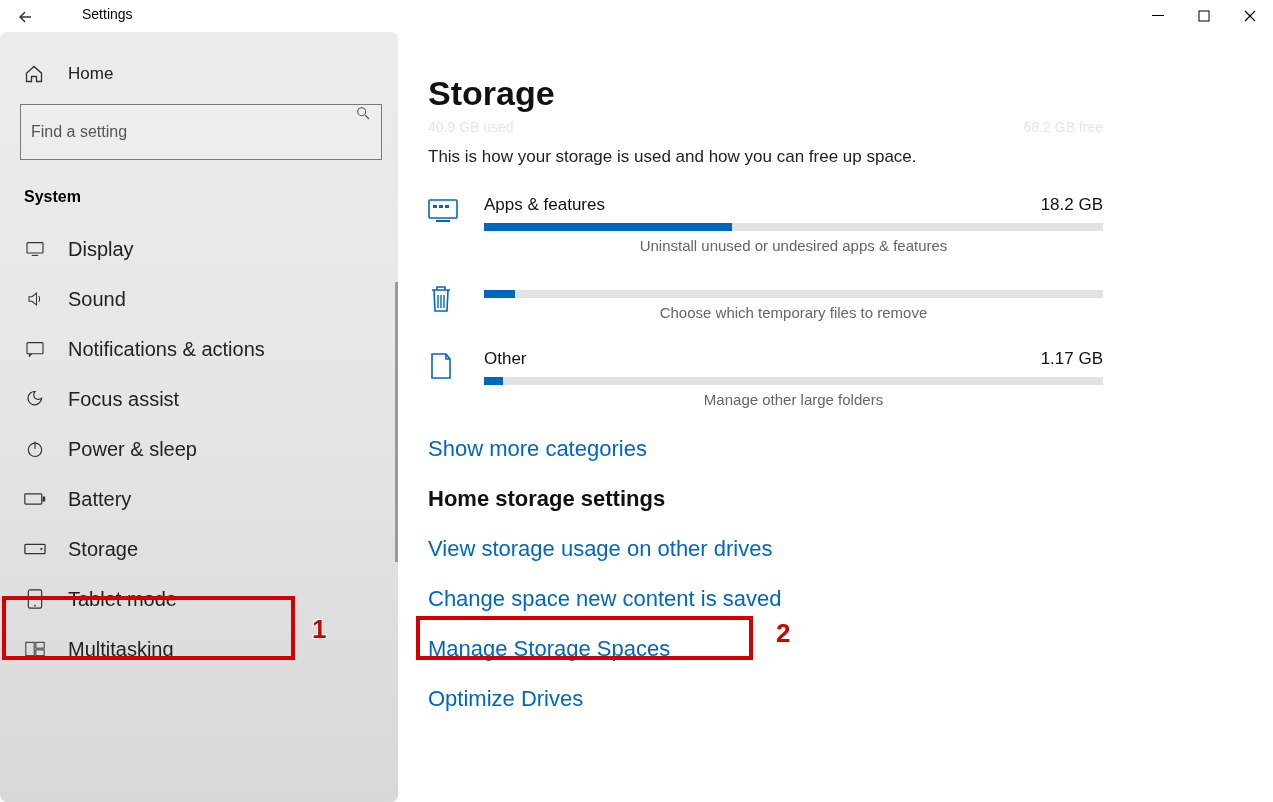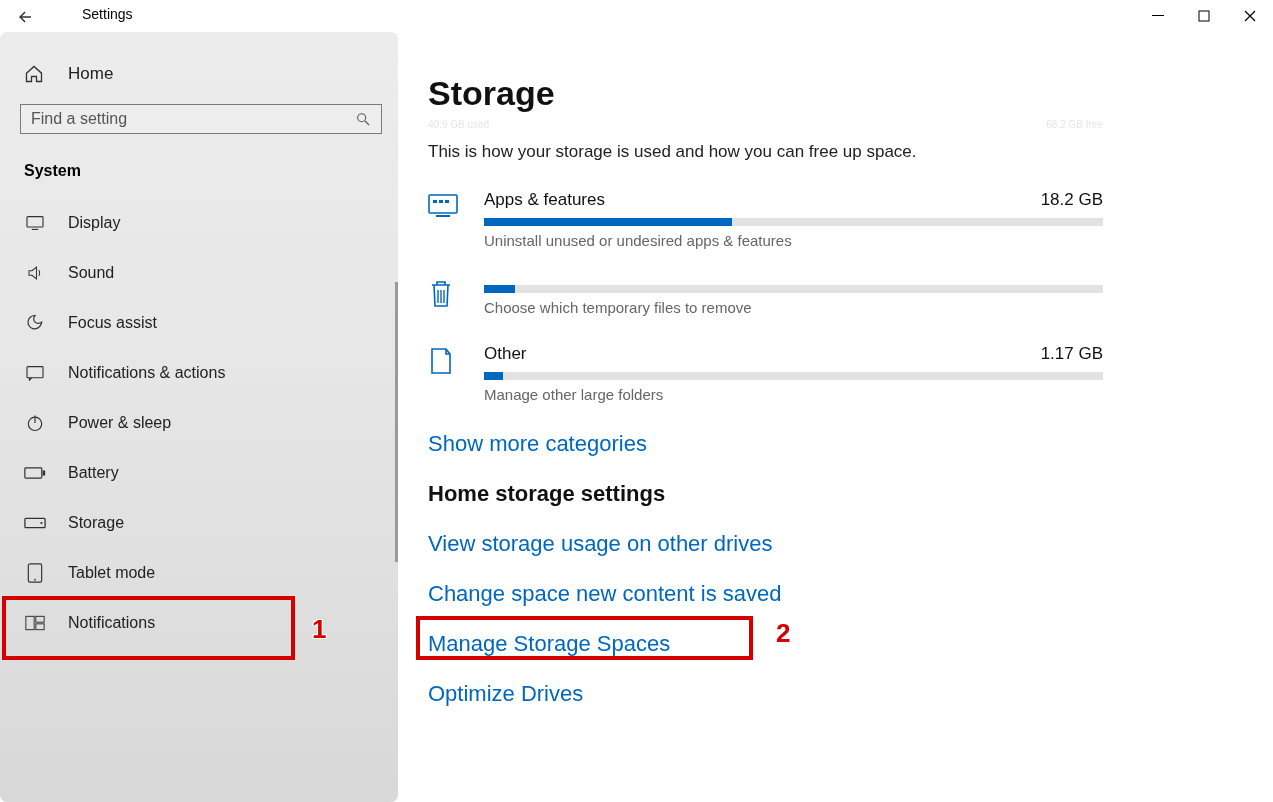"Find a setting" .searchbox { align-items: center -> none; height: 30px -> 56px }
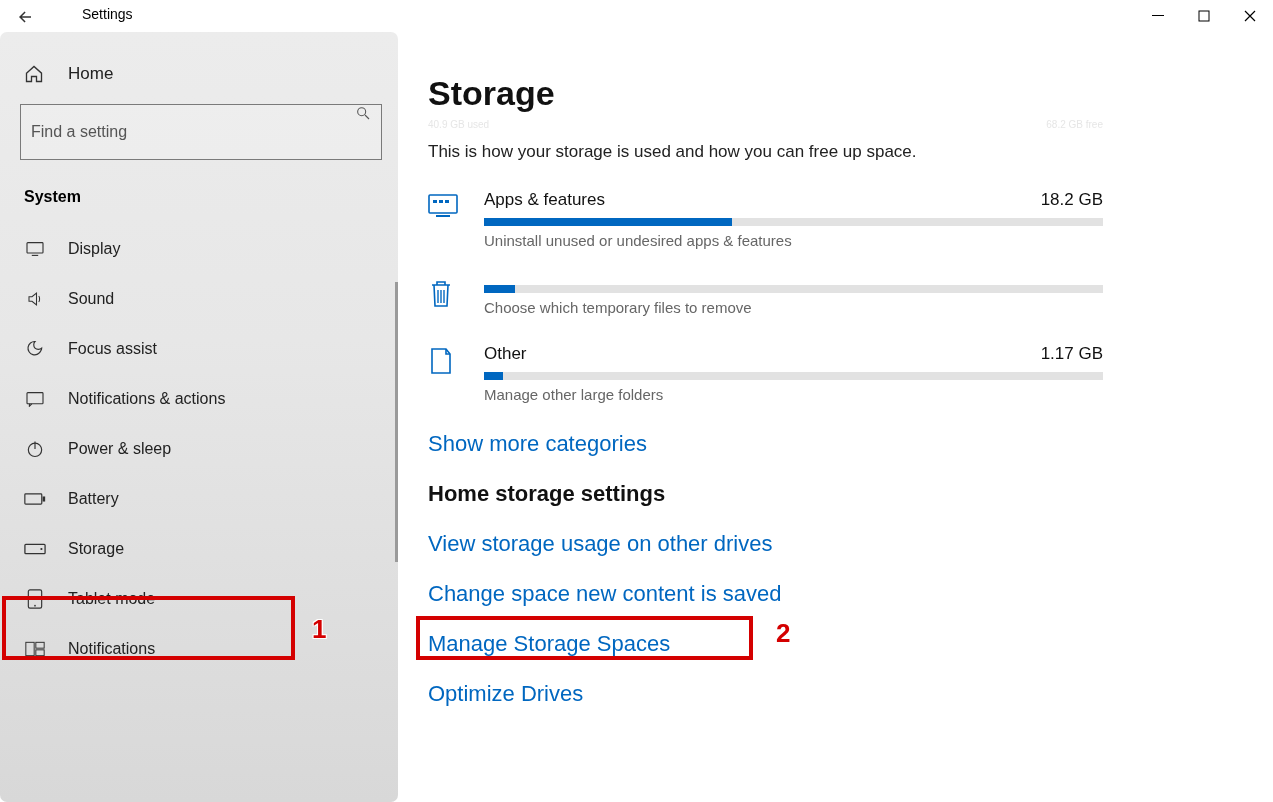"40.9 GB used" .ghost-top { font-size: 10px -> 14px }
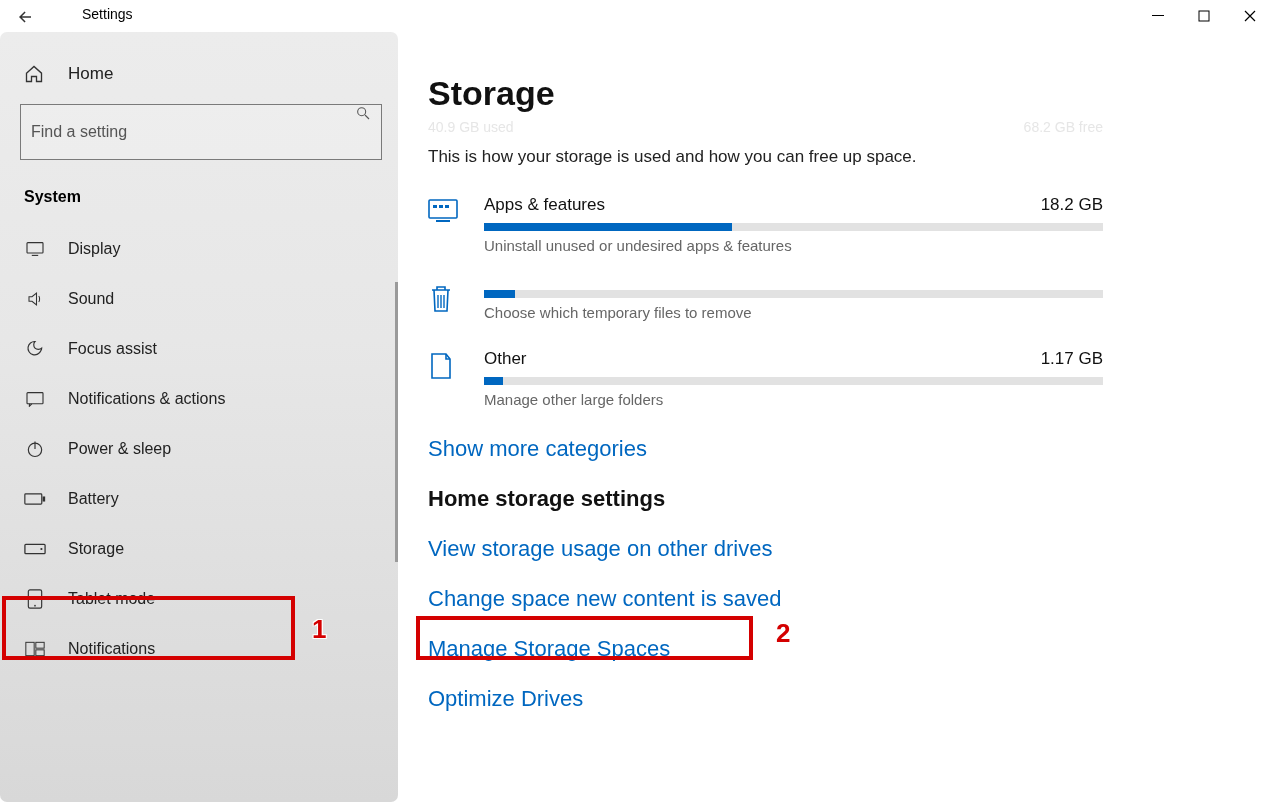"Apps & features" .cat { text-align: none -> center }
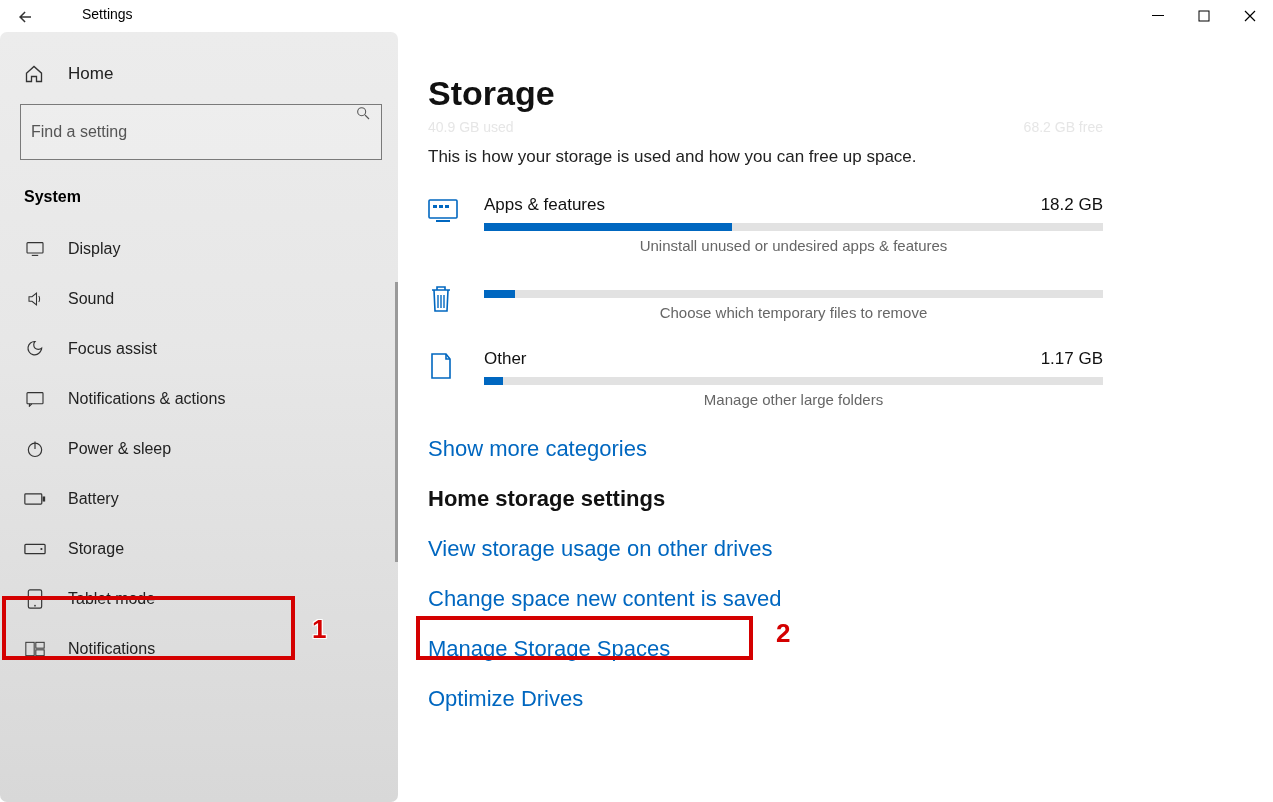"Display" .navitem { font-size: 16px -> 20px }
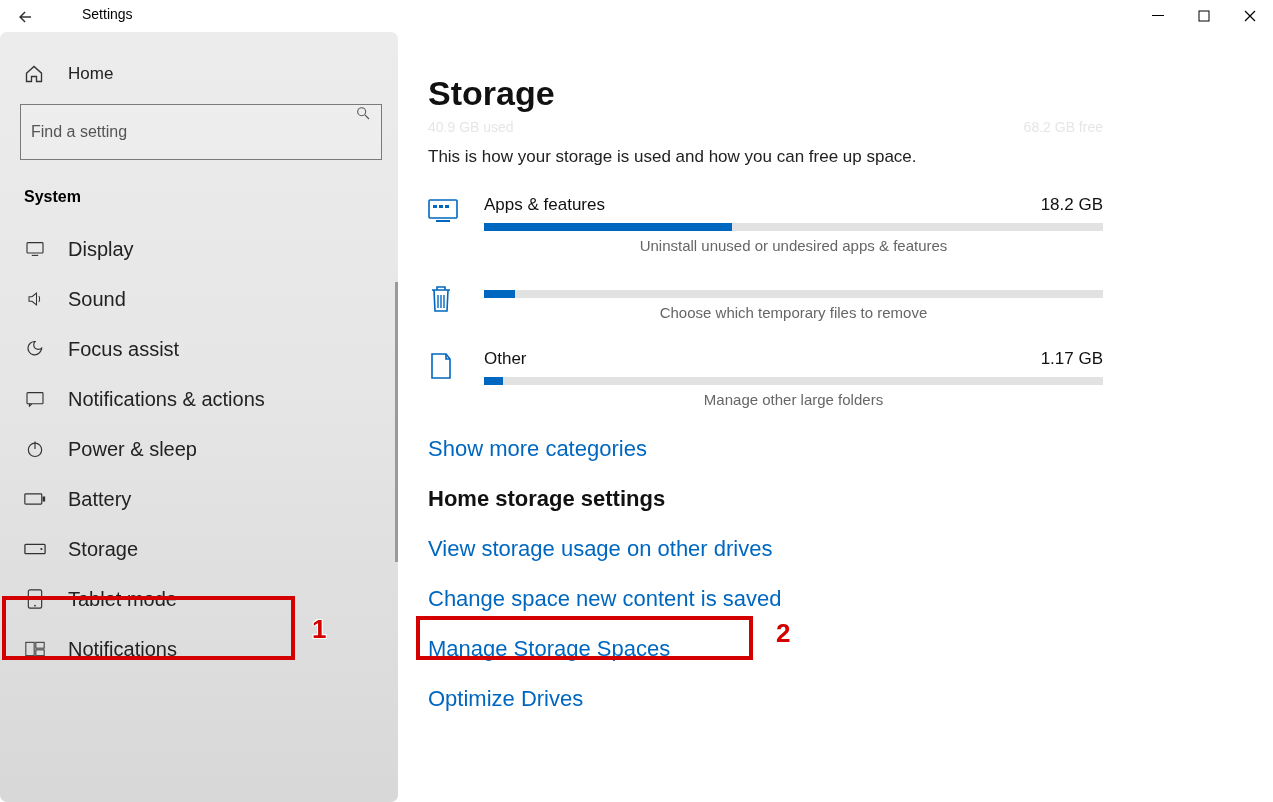"Focus assist" div.navitem { order: before "Notifications & actions" -> after "Notifications & actions" }
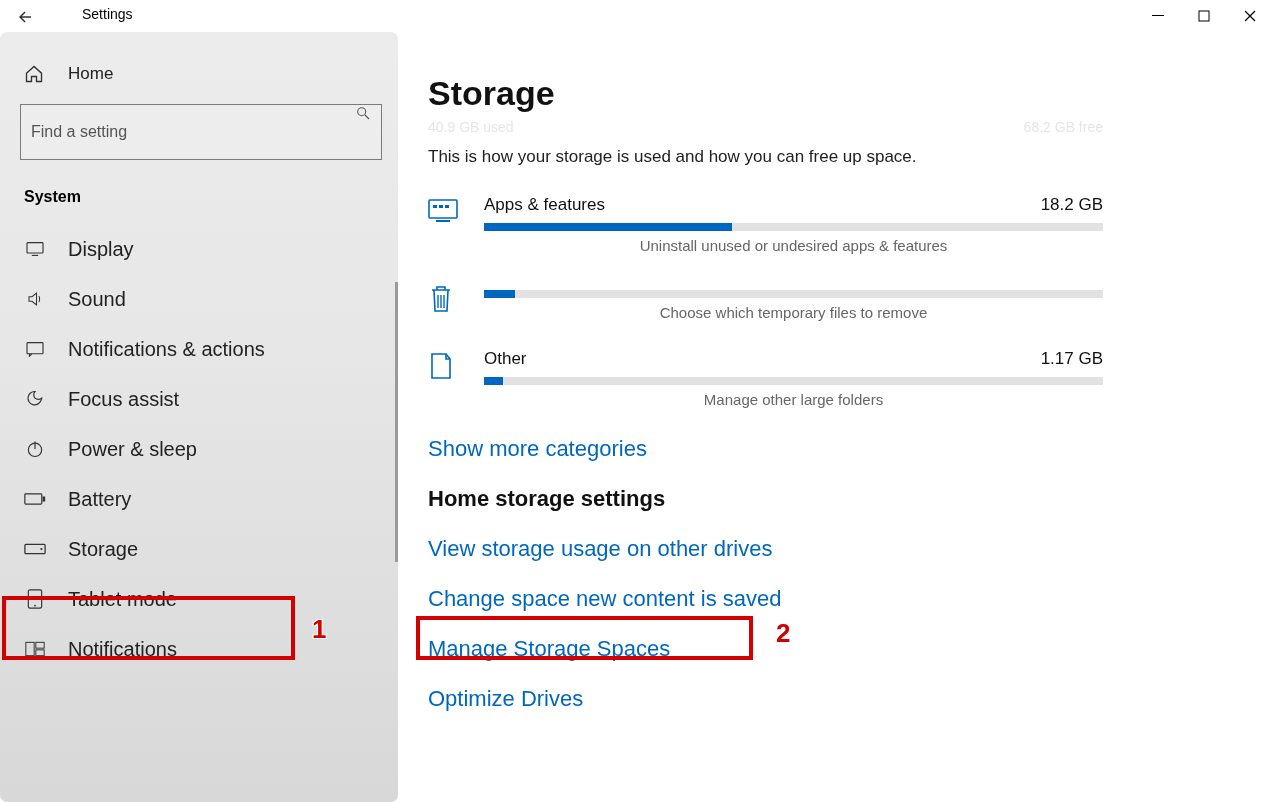"Notifications" span { text: Notifications -> Multitasking }
